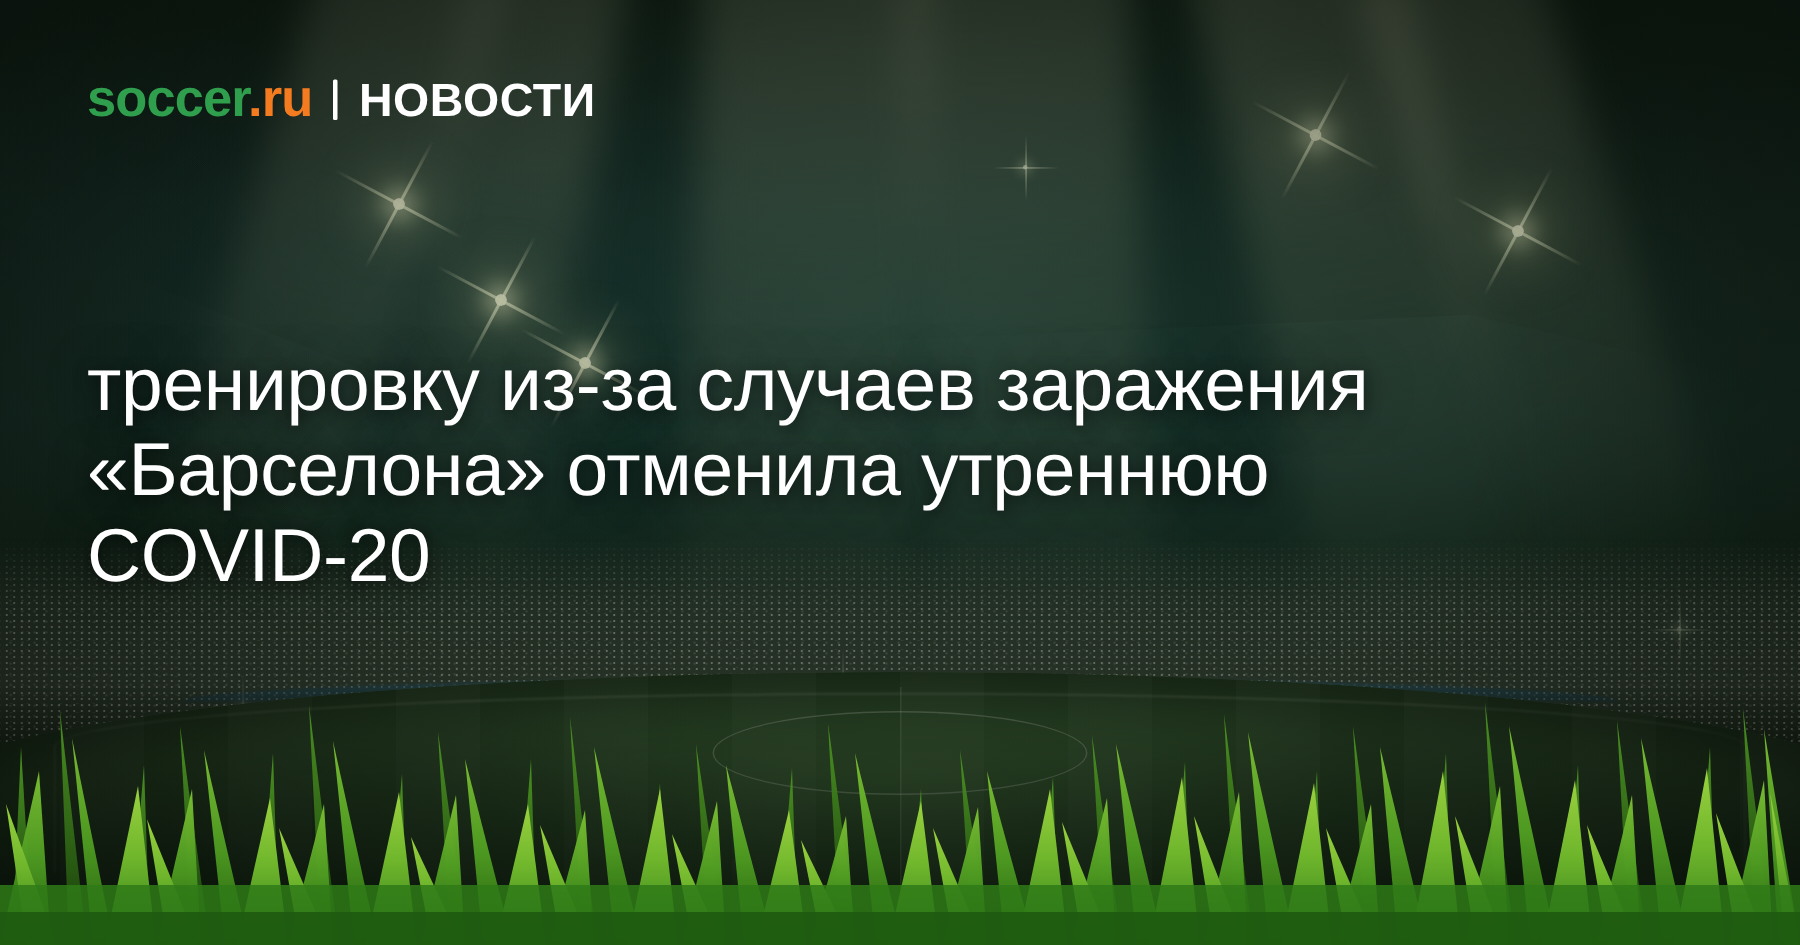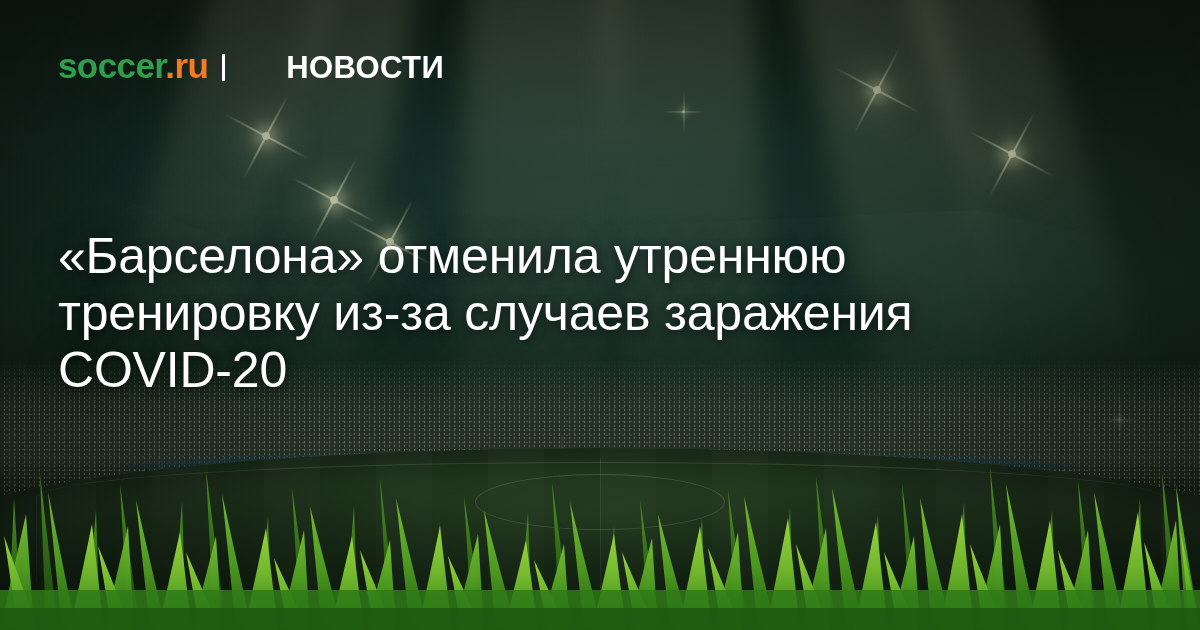"НОВОСТИ" .section { margin-left: 47px -> none }
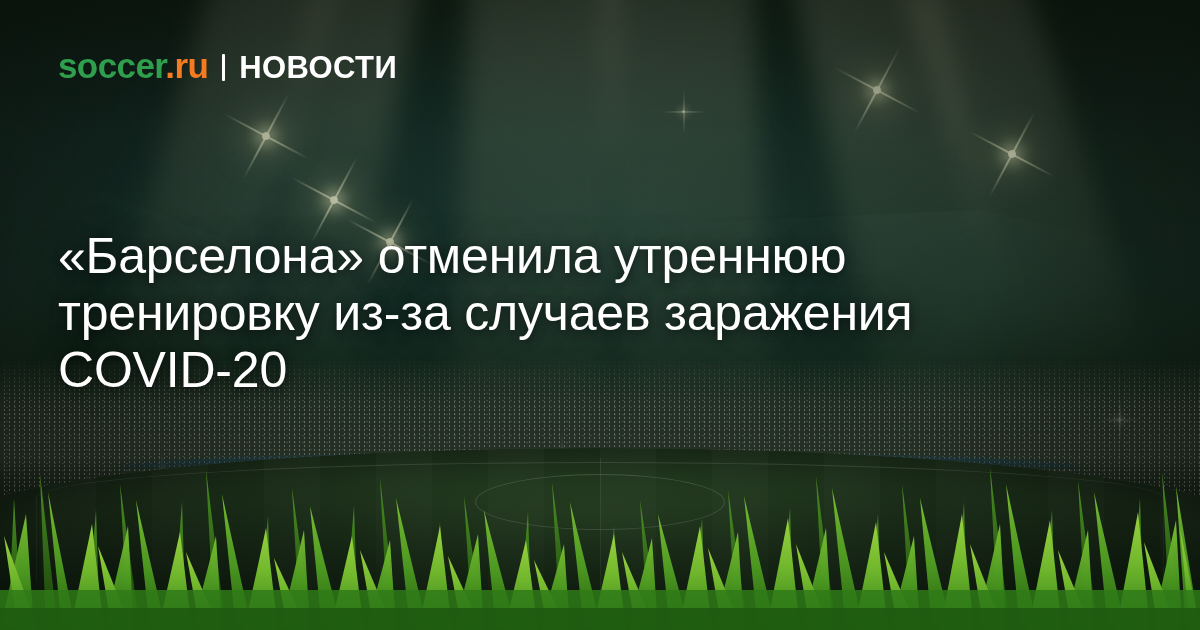"«Барселона» отменила утреннюю" span.ln { order: before "тренировку из-за случаев заражения" -> after "тренировку из-за случаев заражения" }
